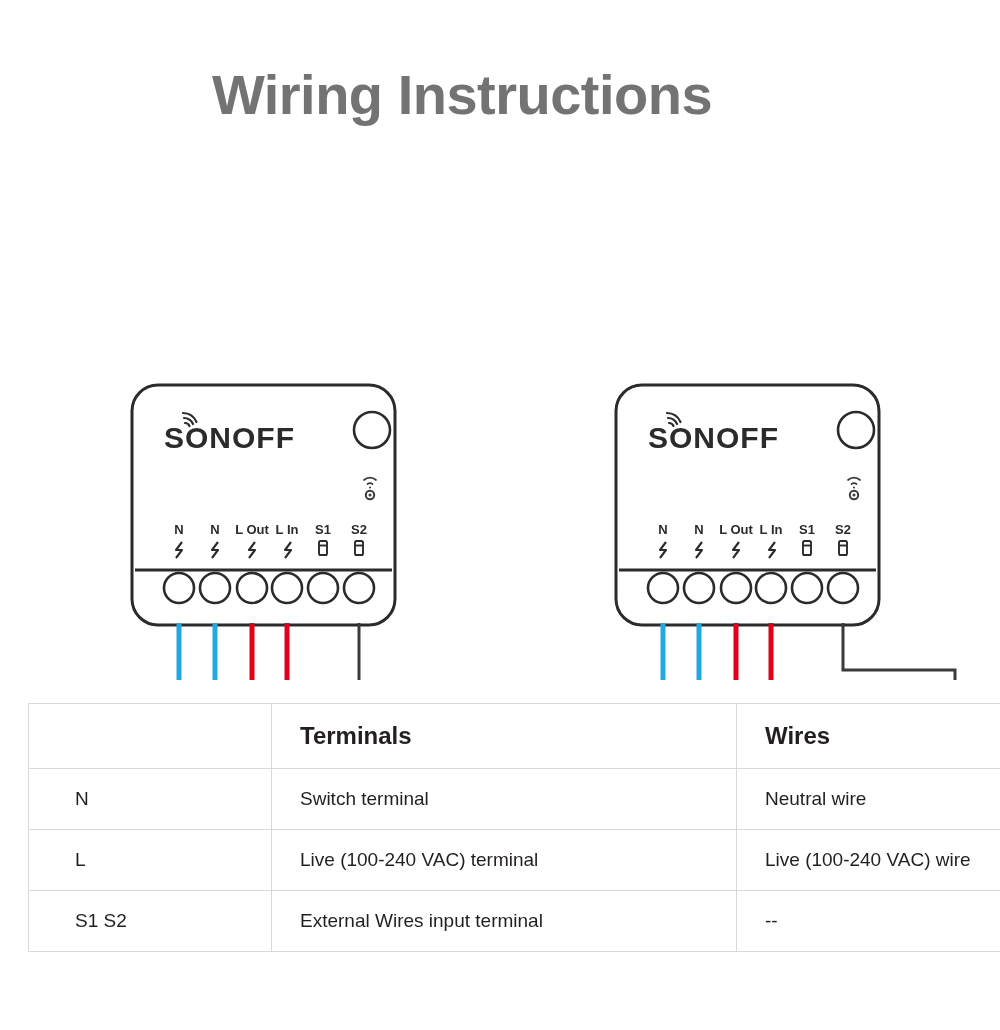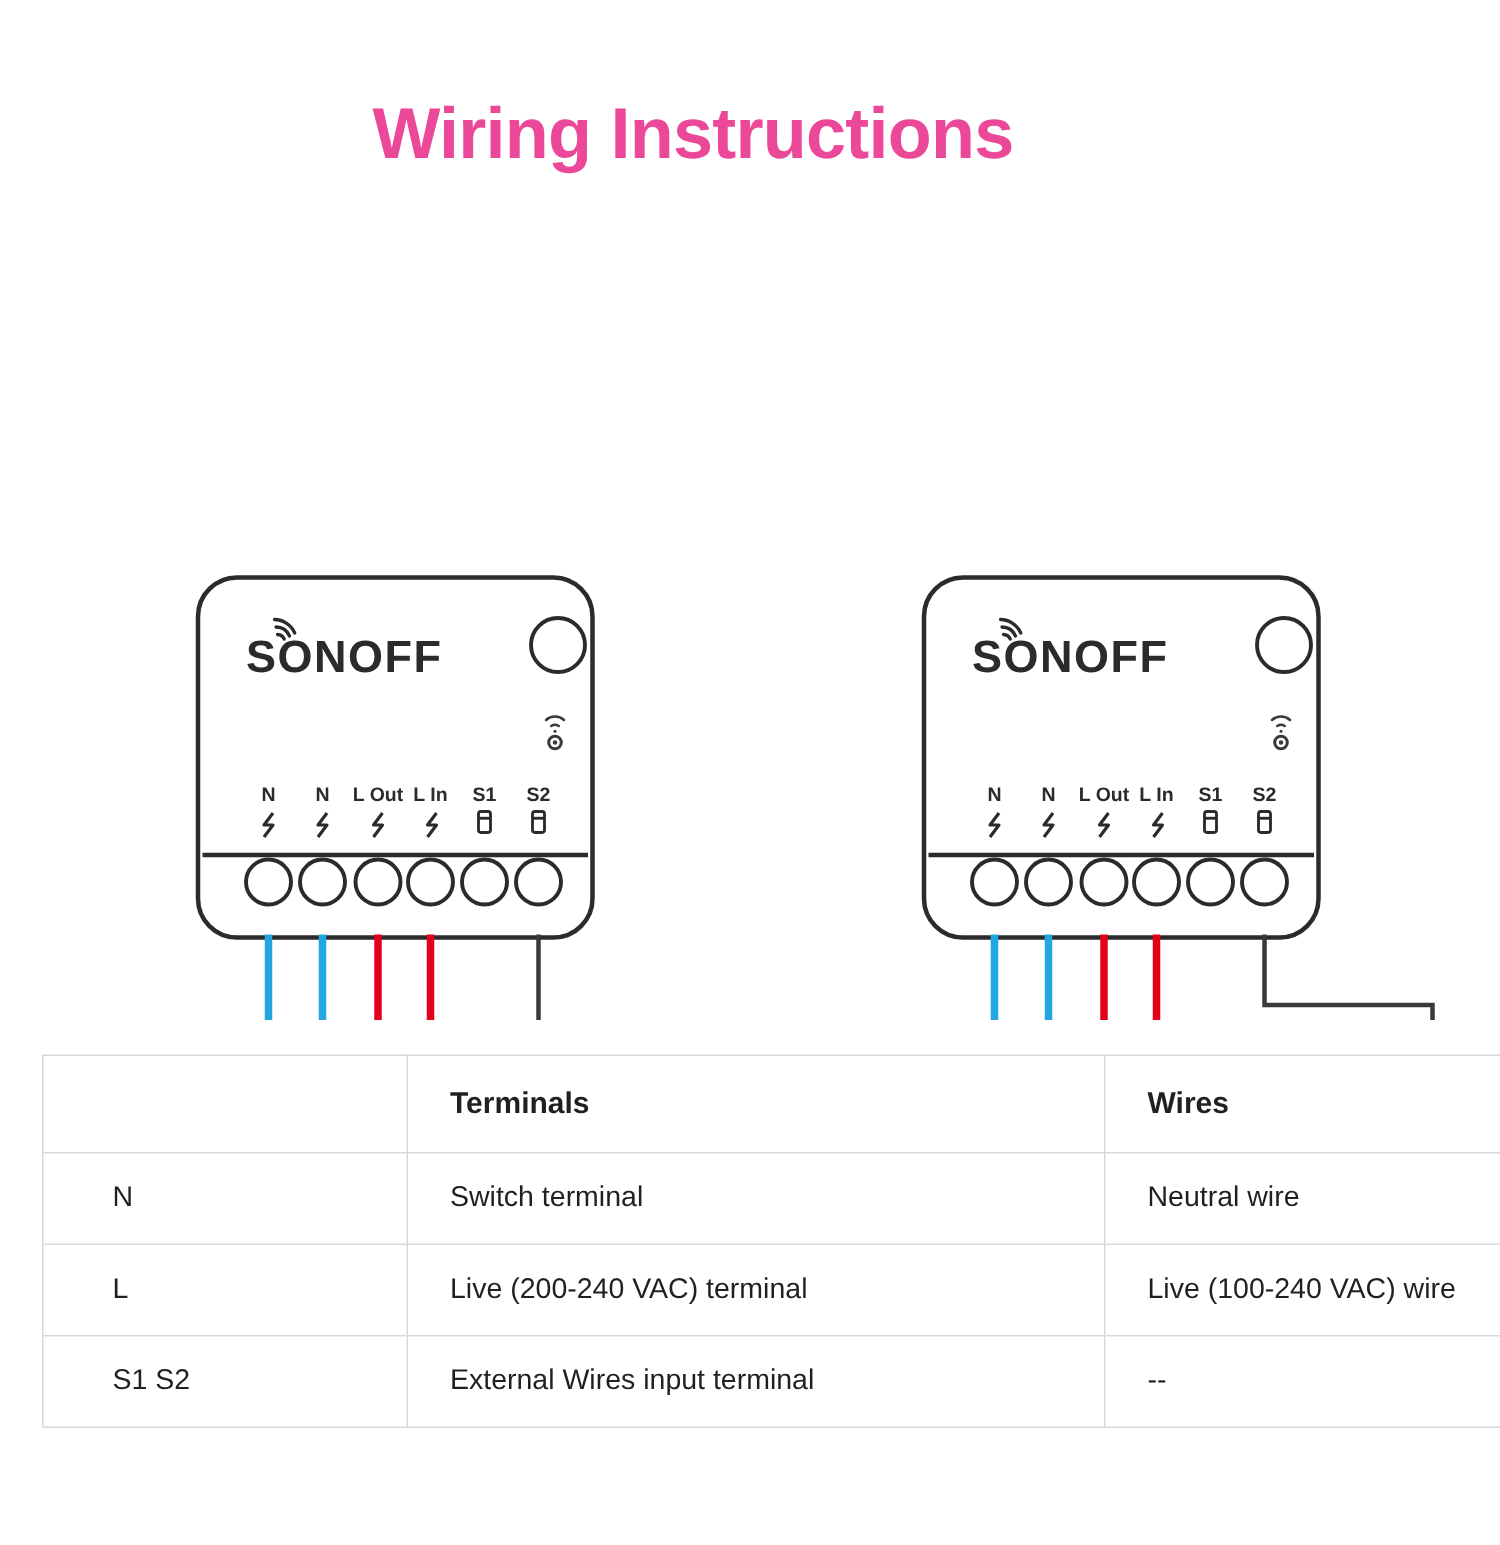"Wiring Instructions" .page-title { color: #ec4899 -> #737373; font-size: 48px -> 56px }
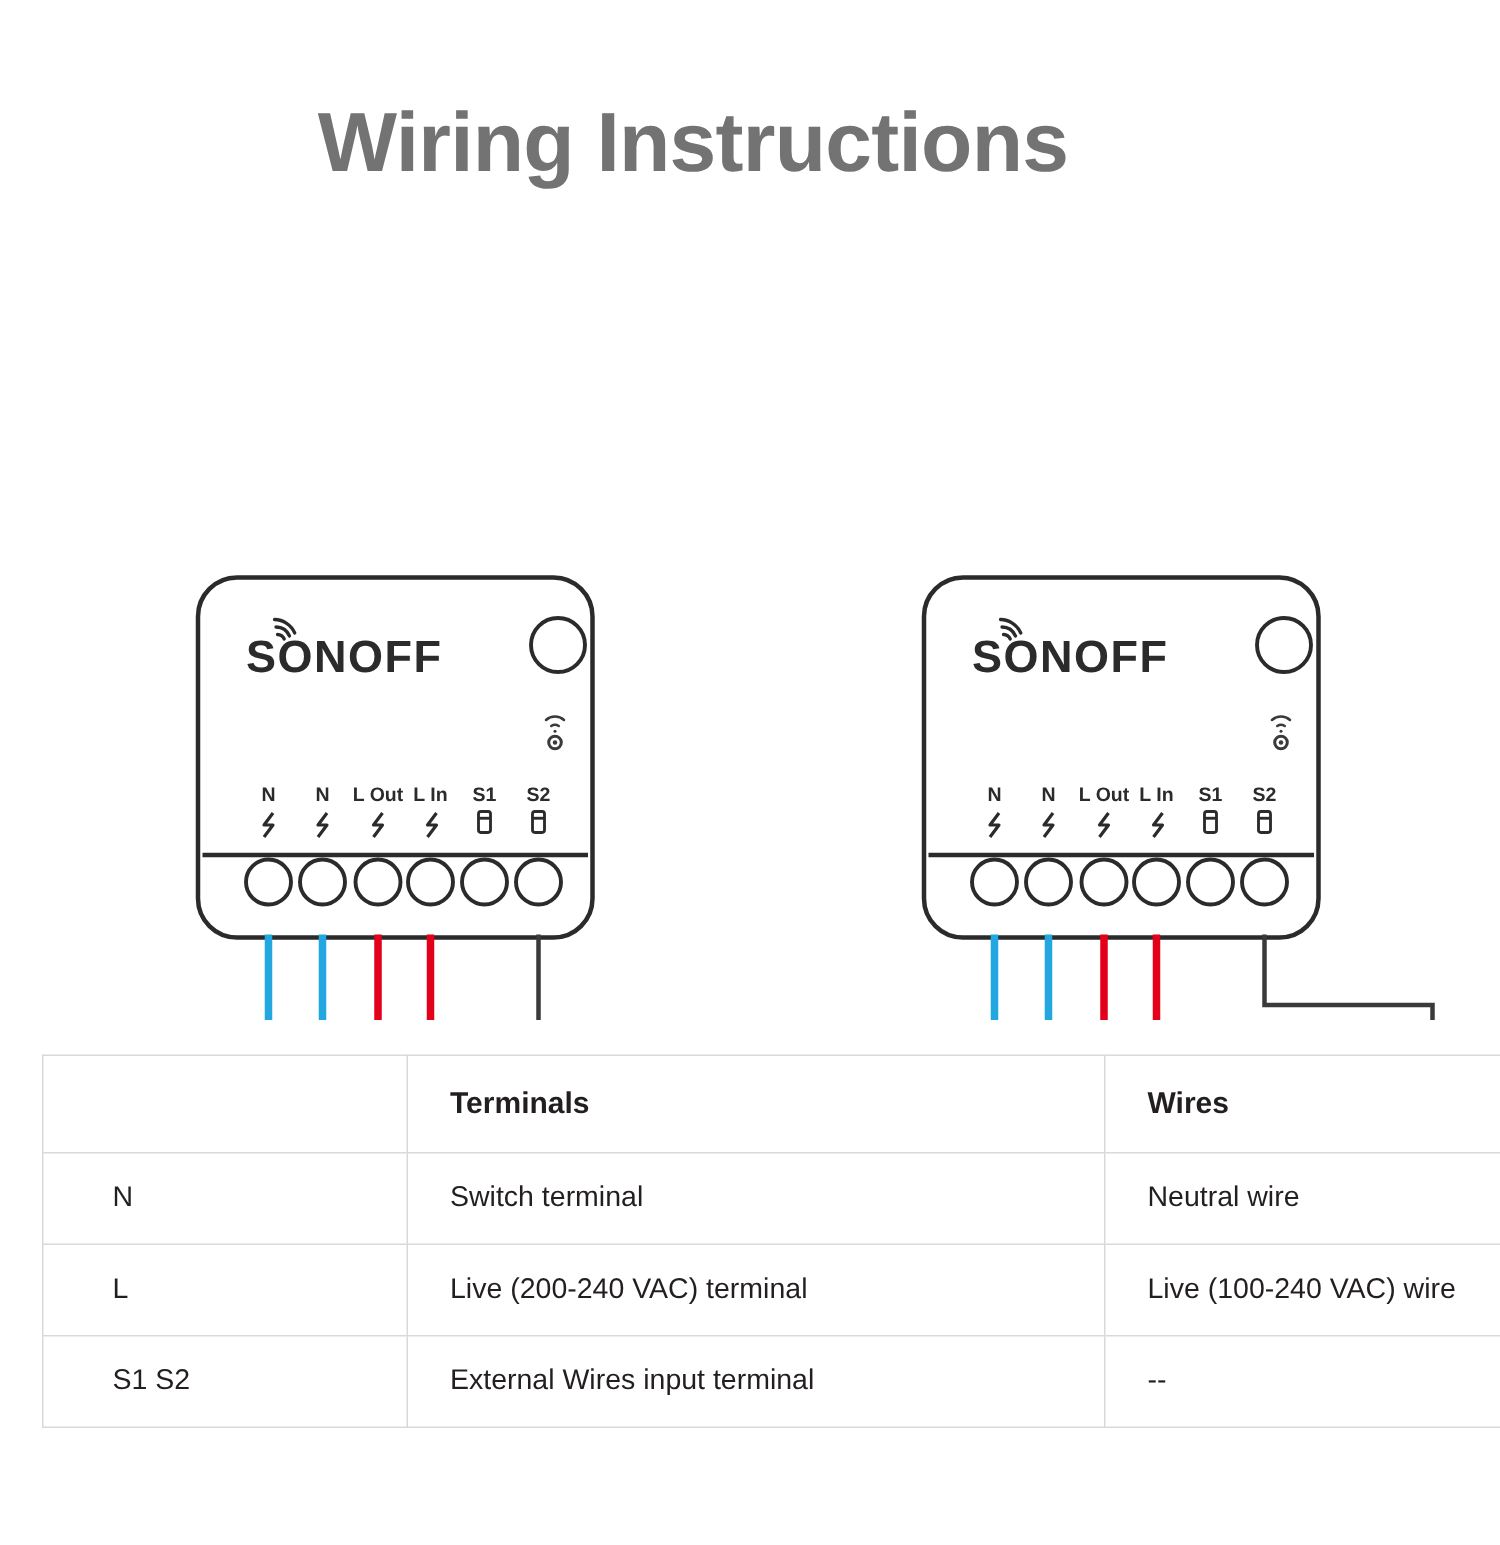"Terminals" table.spec-table th { font-size: 20px -> 24px }
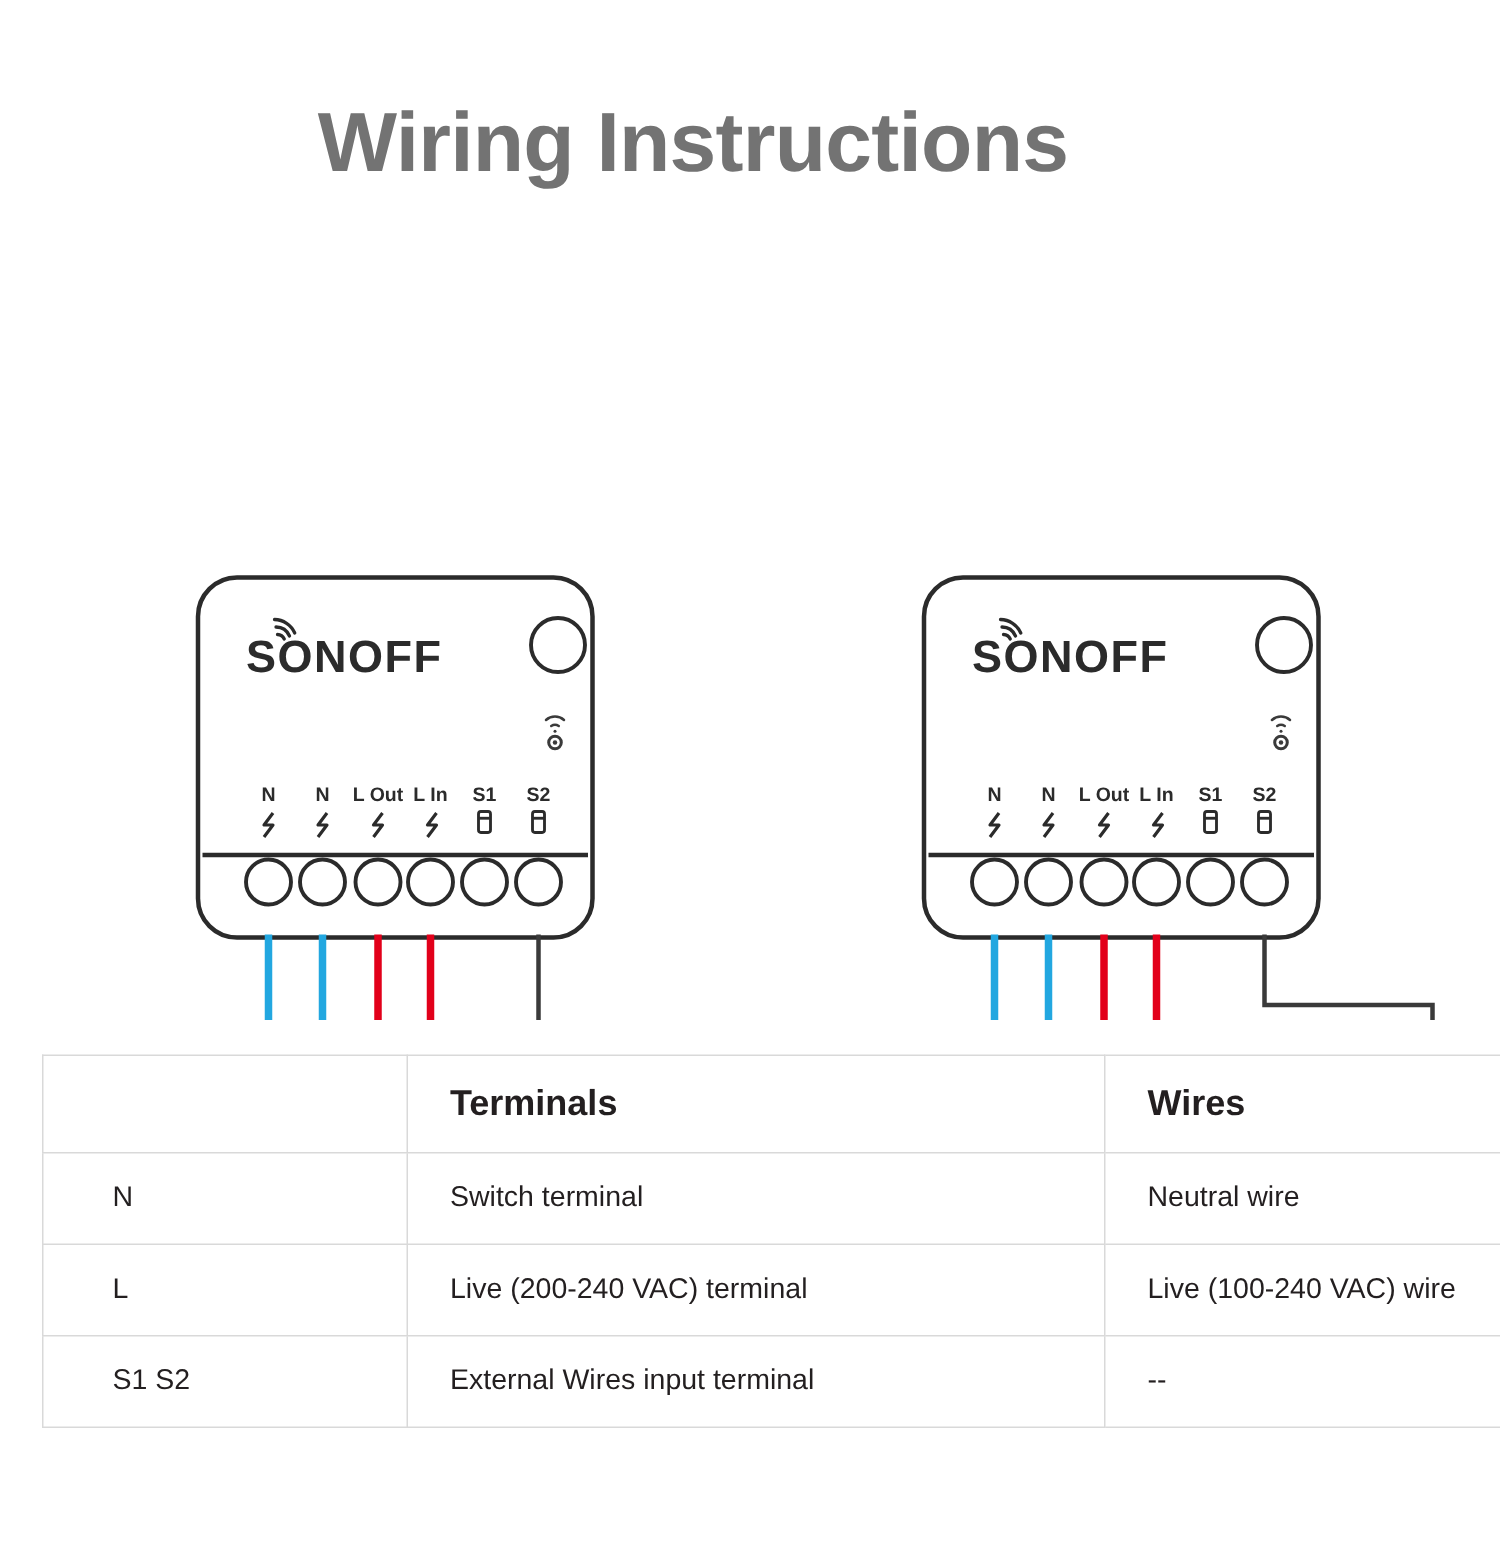"Live (200-240 VAC) terminal" td.col-term { text: 200-240 -> 100-240 }
